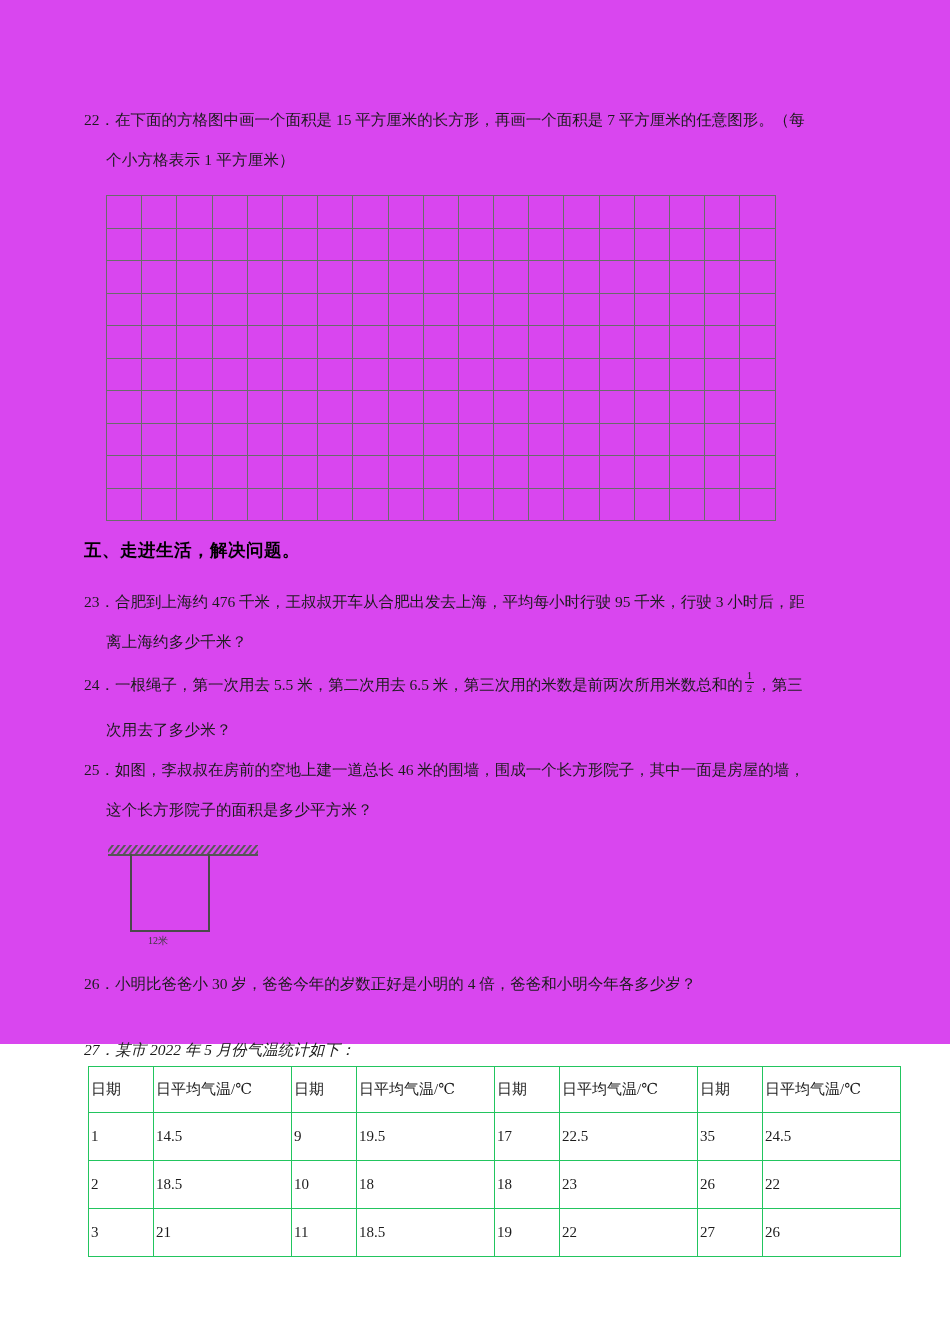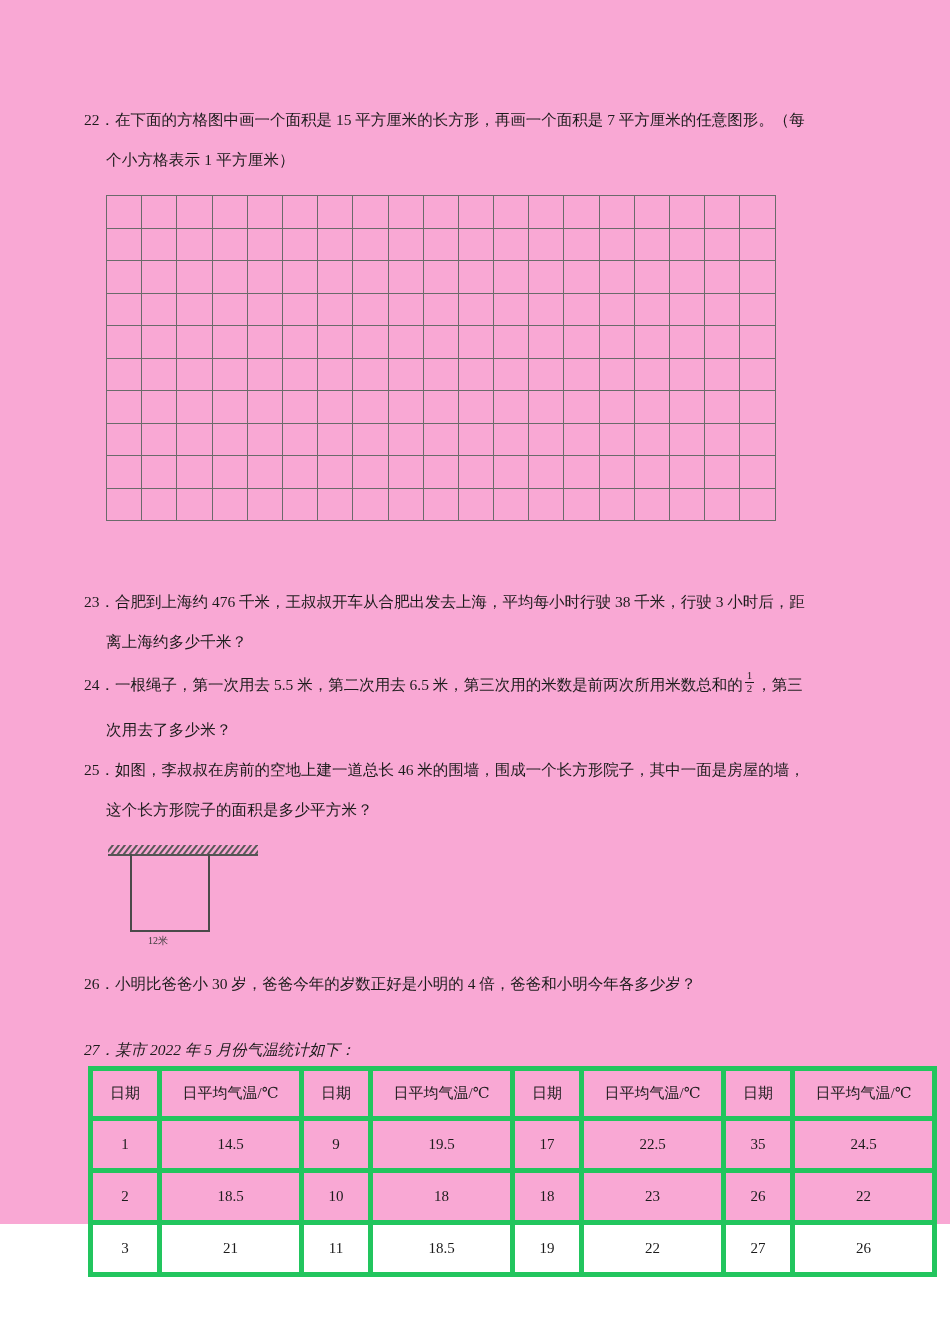"22．在下面的方格图中画一个面积是 15 平方厘米的长方形，再画一个面积是 7" .page { background: #f9a8d4 -> #d946ef; height: 1224px -> 1044px }
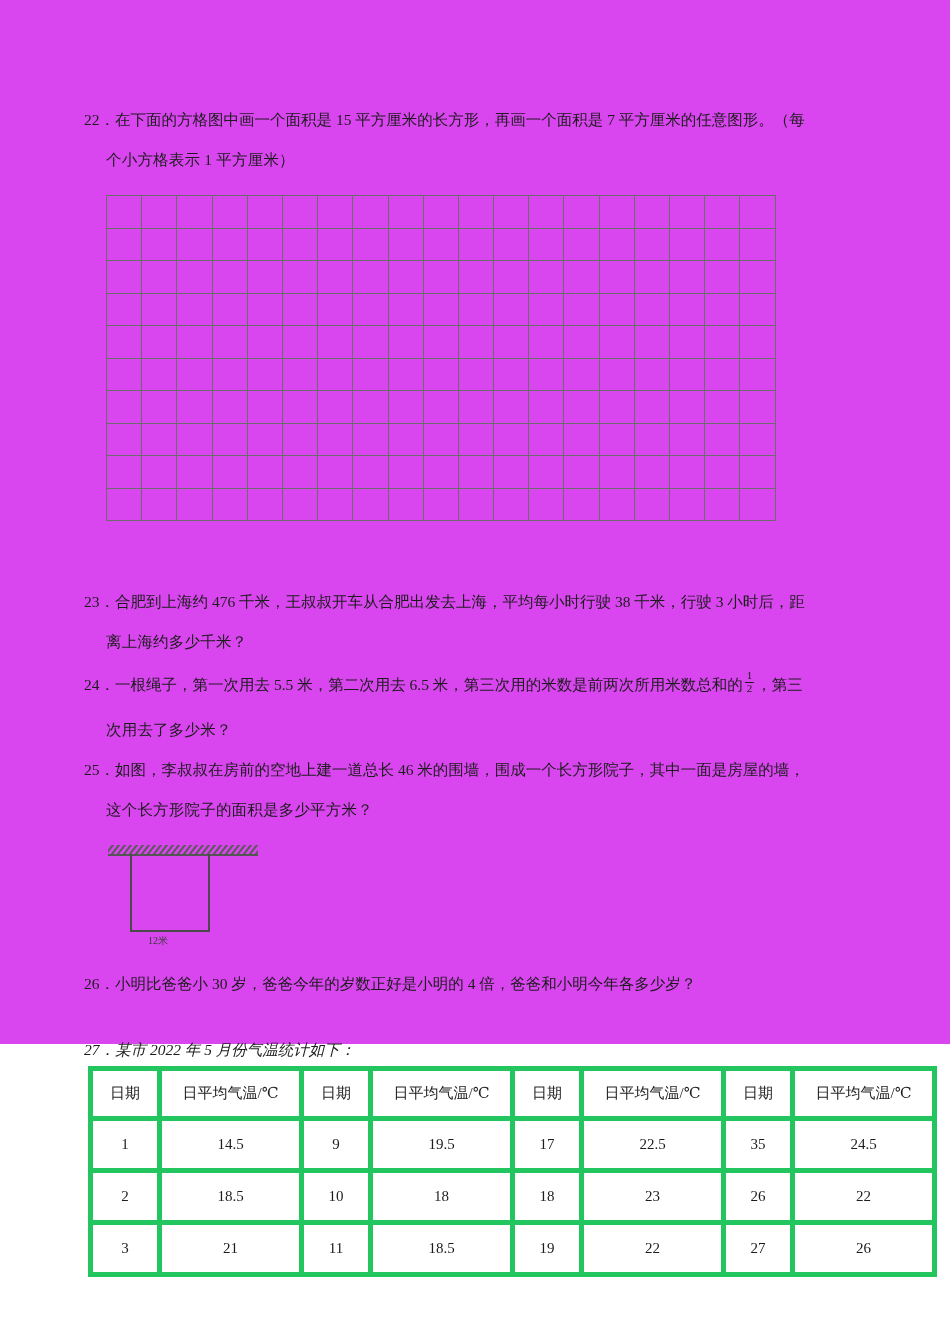"五、走进生活，解决问题。" div.section-heading { html: none -> <div>五、走进生活，解决问题。</div> }
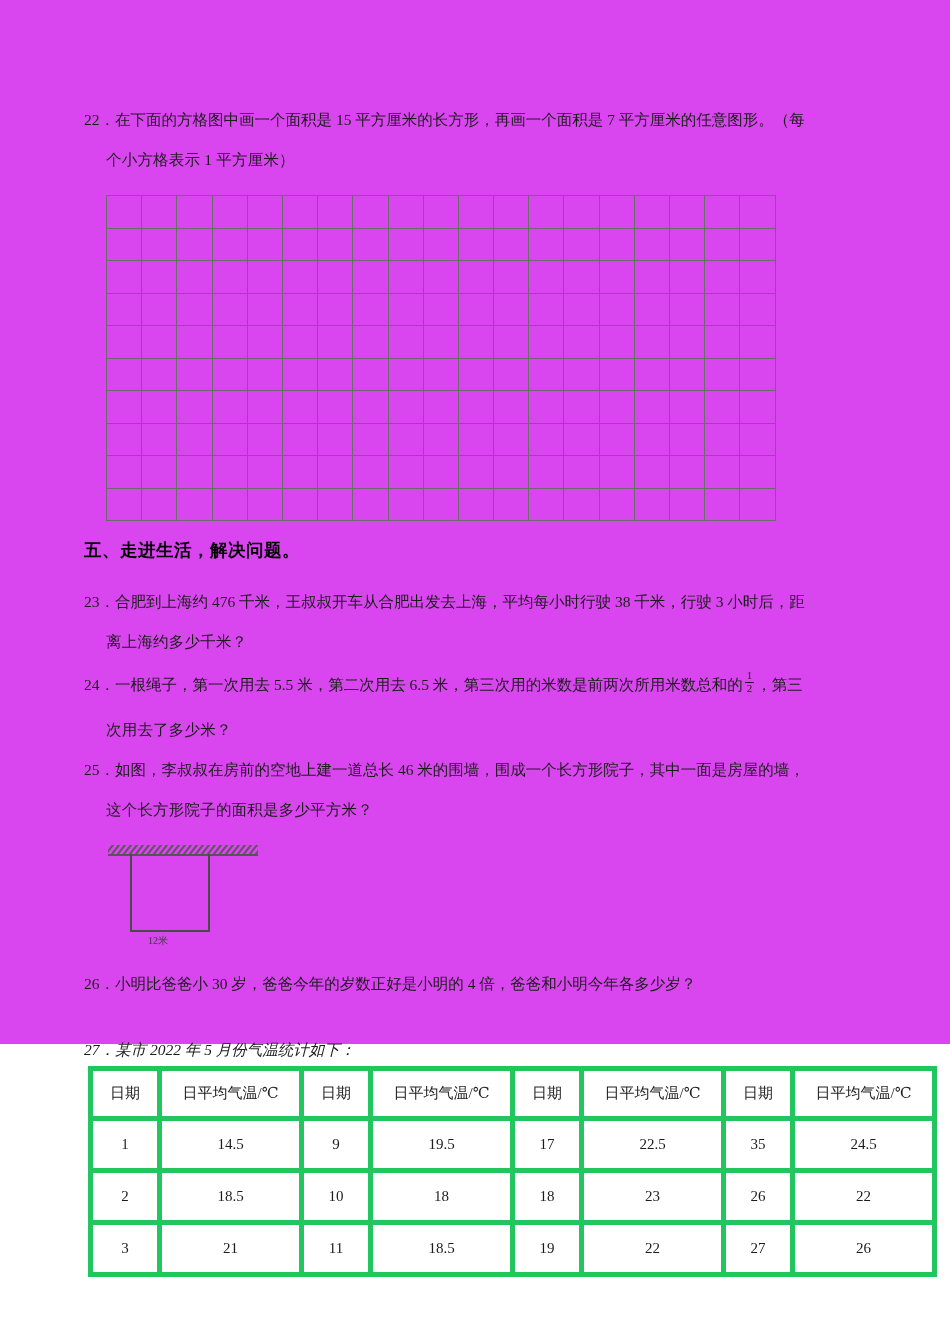"23．合肥到上海约 476 千米，王叔叔开车从合肥出发去上海，平均每小时行驶" div.qtext { text: 38 -> 95 }
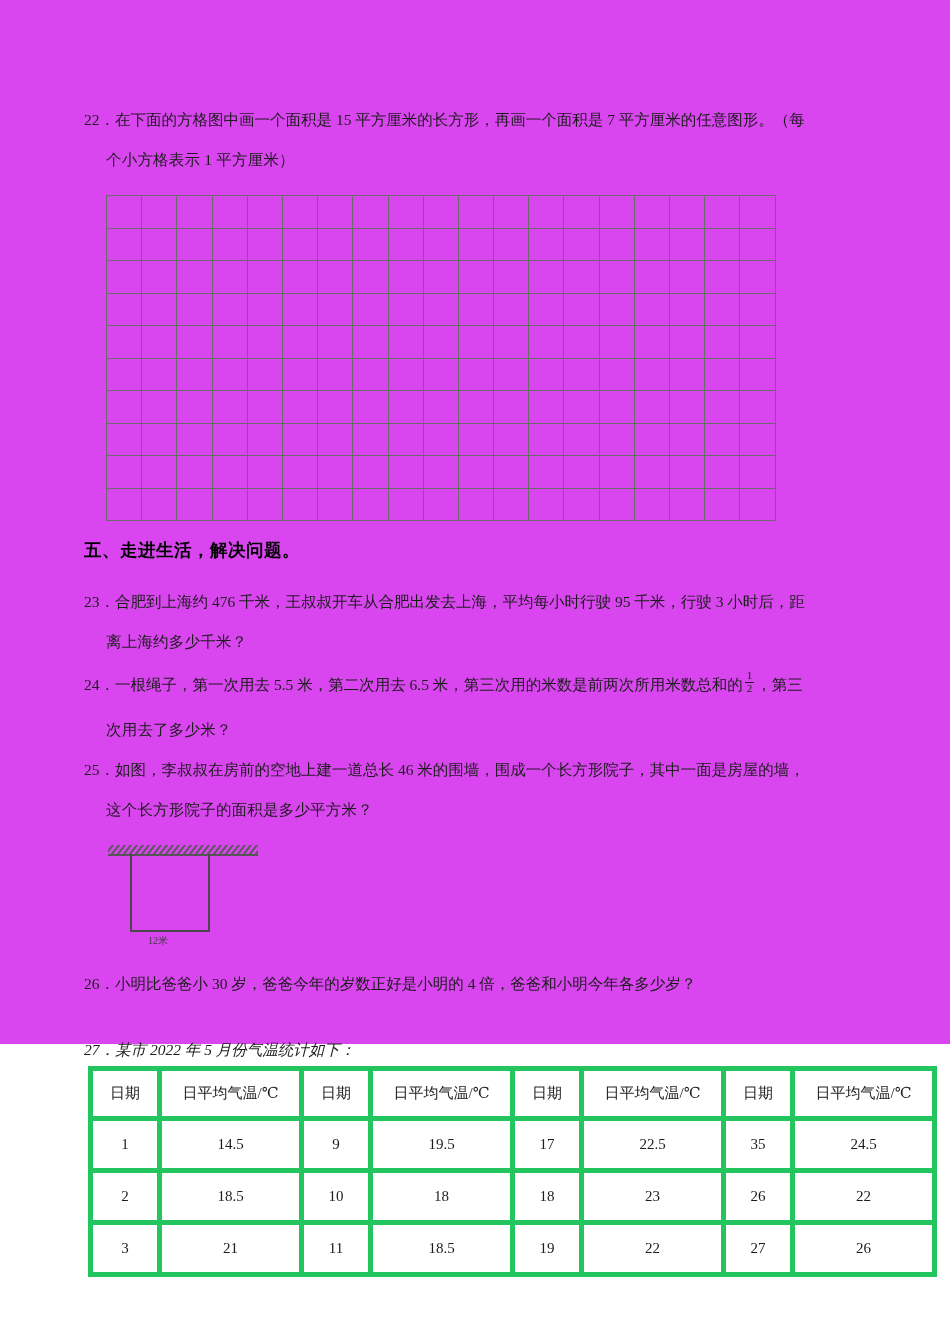"日期" table.temp-table td { border: 5px solid #22c55e -> 1px solid #22c55e; text-align: center -> left }
